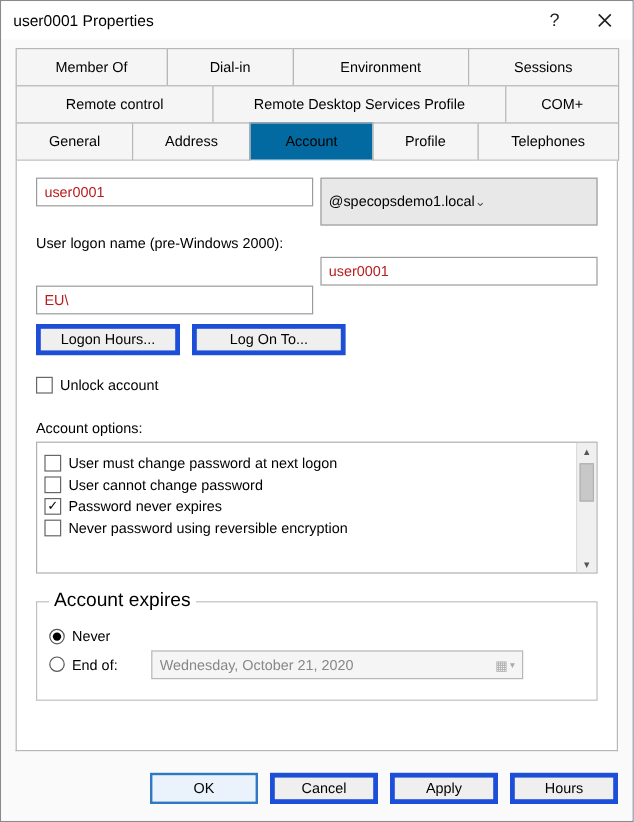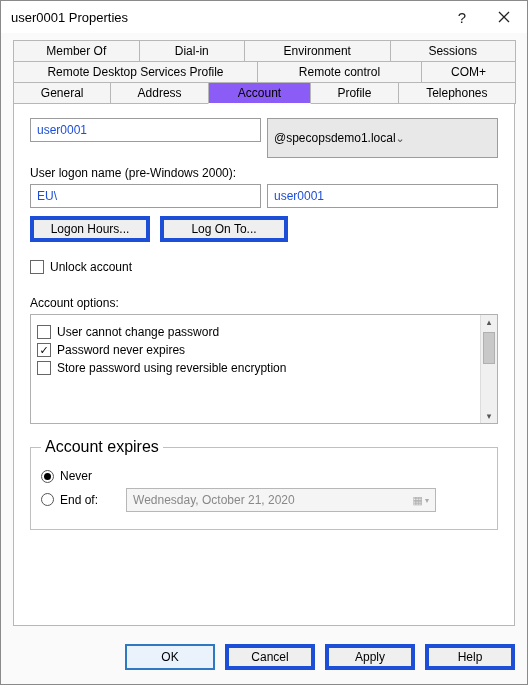"Member Of" .tab { height: 22px -> 32px }
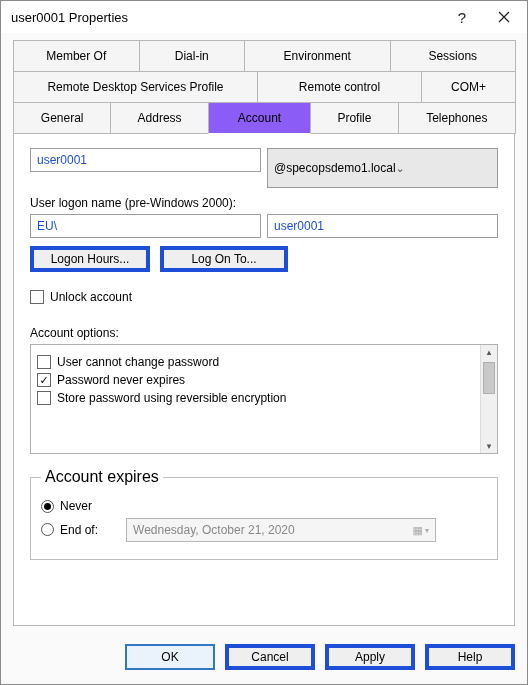"Remote Desktop Services Profile" div.tab { order: before "Remote control" -> after "Remote control" }
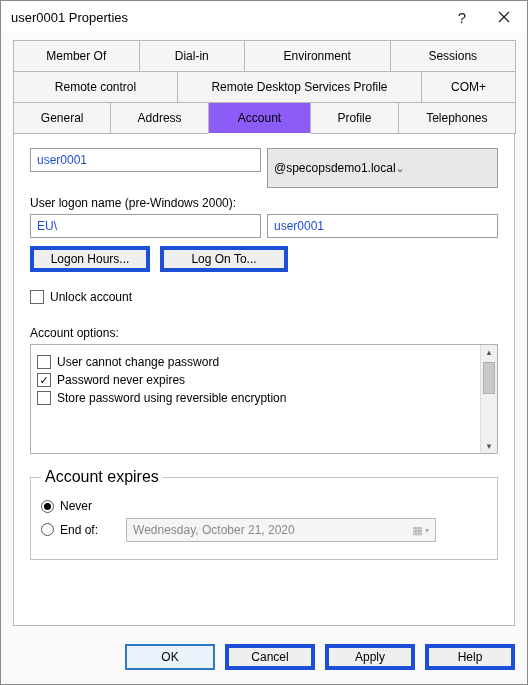"Account" .tab.active { background: #8b5cf6 -> #0369a1 }
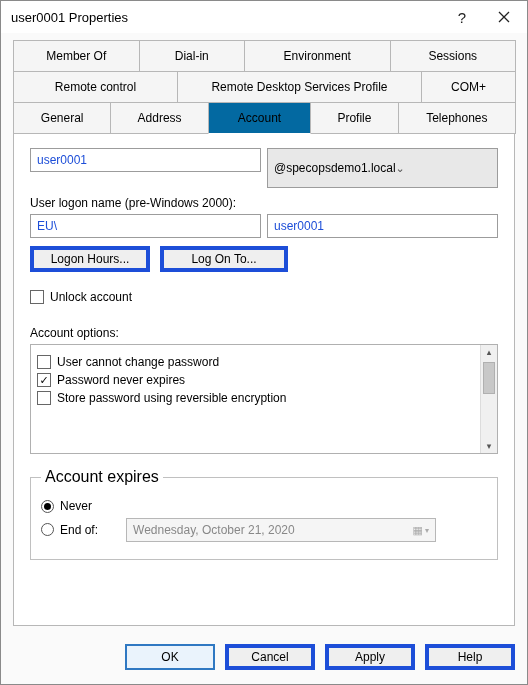"user0001" .txt { color: #1d4ed8 -> #b91c1c }
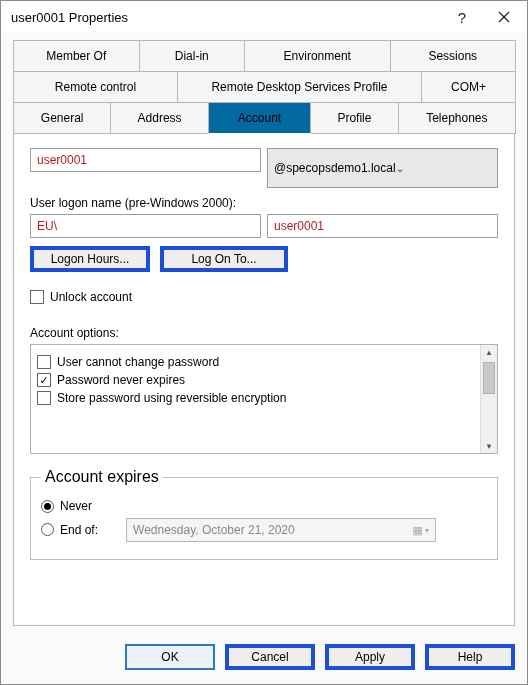"EU\" input.txt { margin-top: none -> 24px }
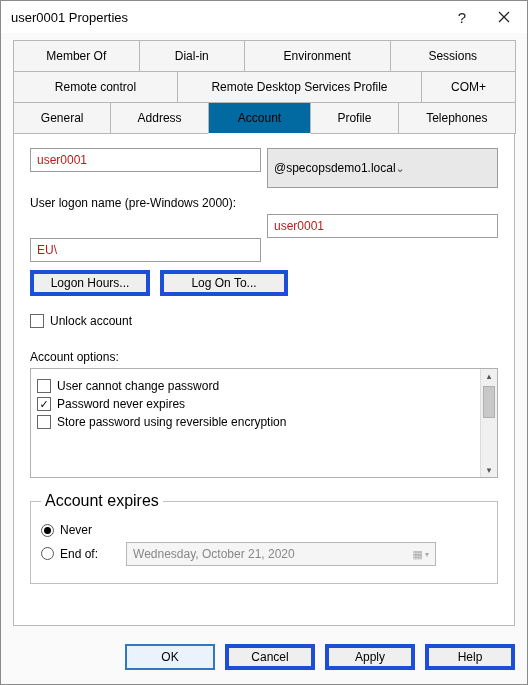"User must change password at" div.cb { html: none -> <div> <span></span> <span>User must change password at next logon</span> </div> }
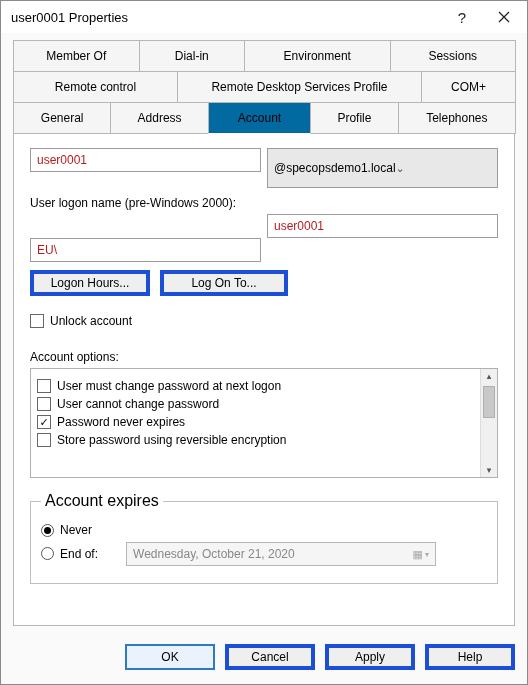"Store password using reversible" span { text: Store -> Never }
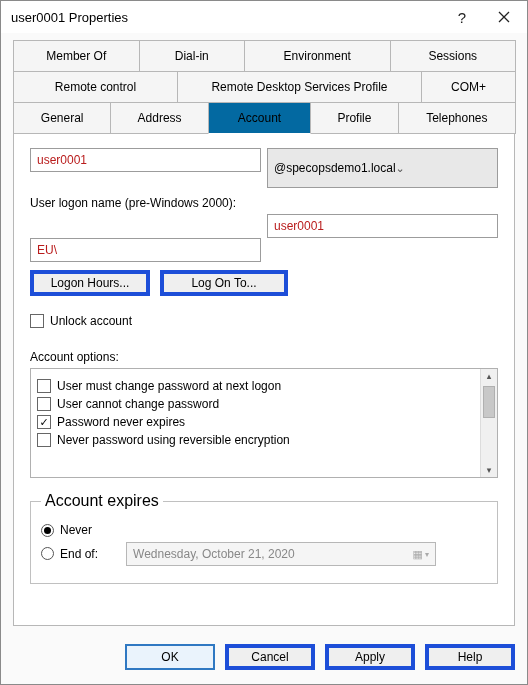"Help" div.btn { text: Help -> Hours }
